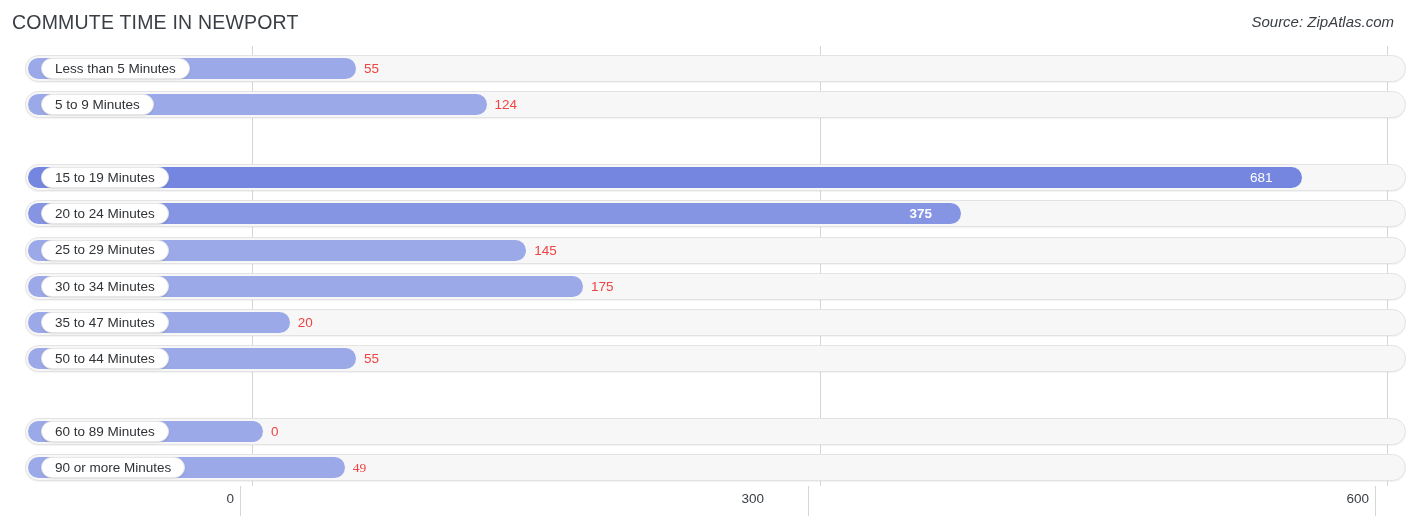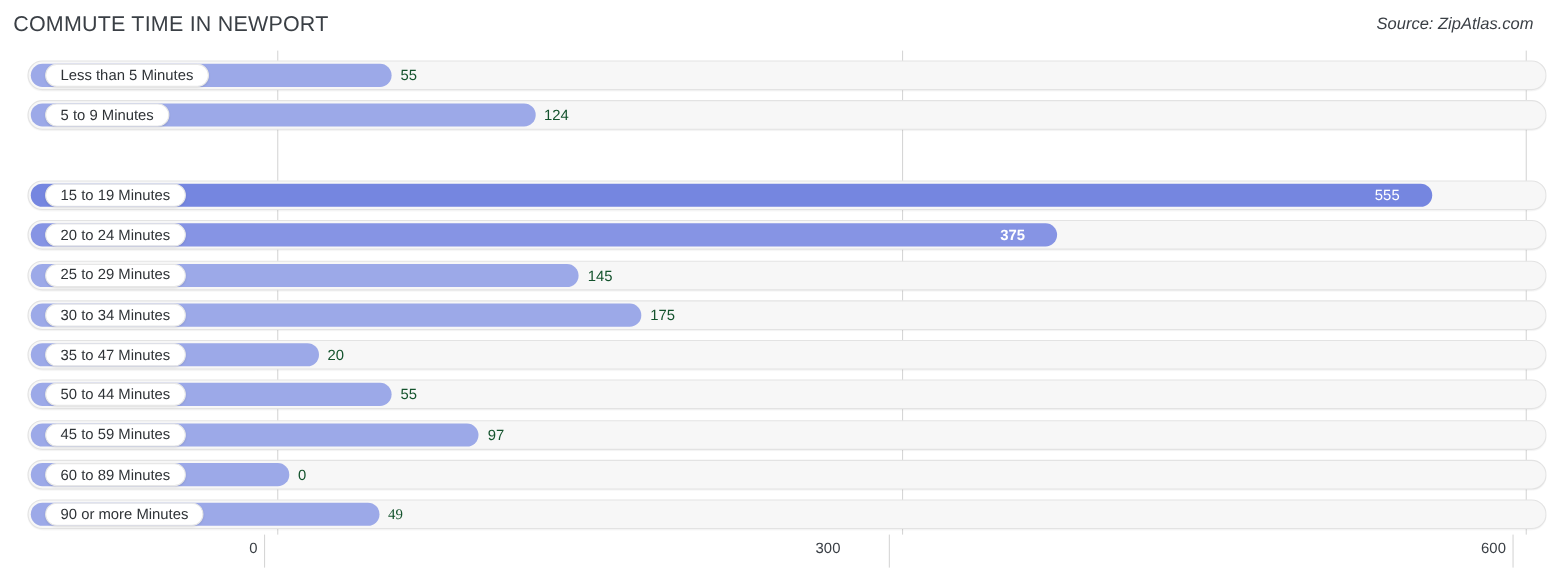"55" .value-out { color: #14532d -> #ef4444 }
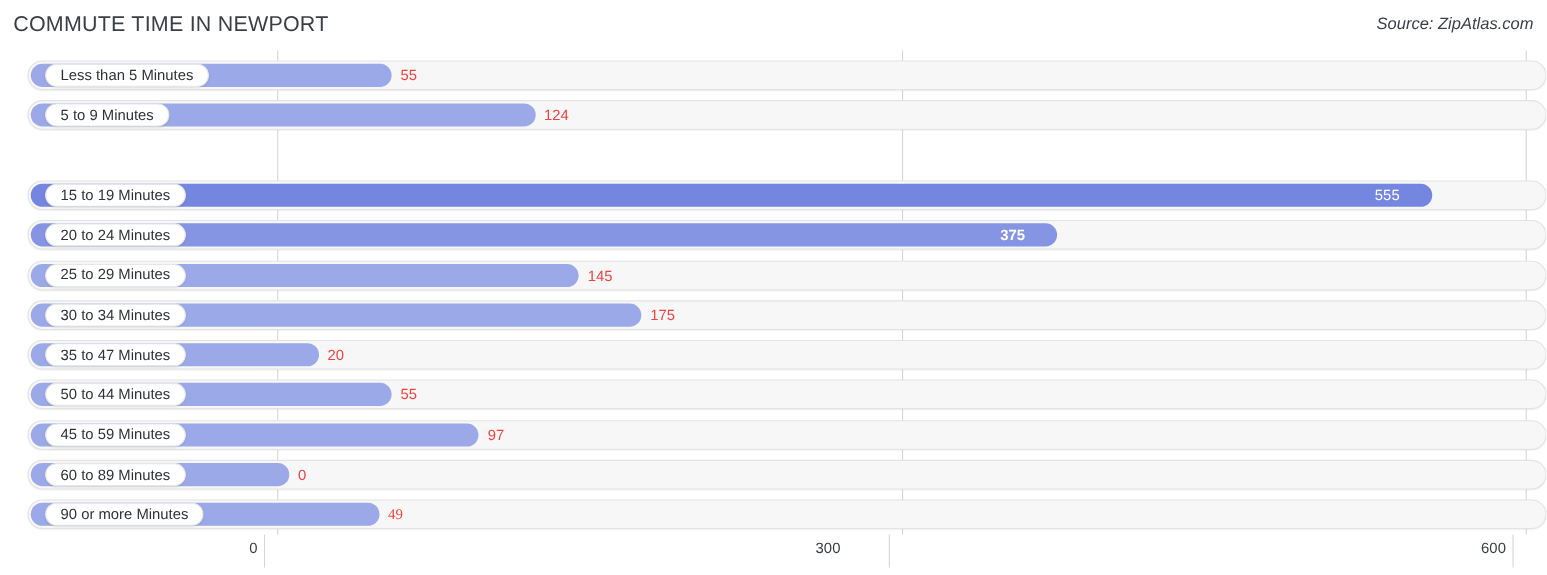"555" div.value-in { text: 555 -> 681 }
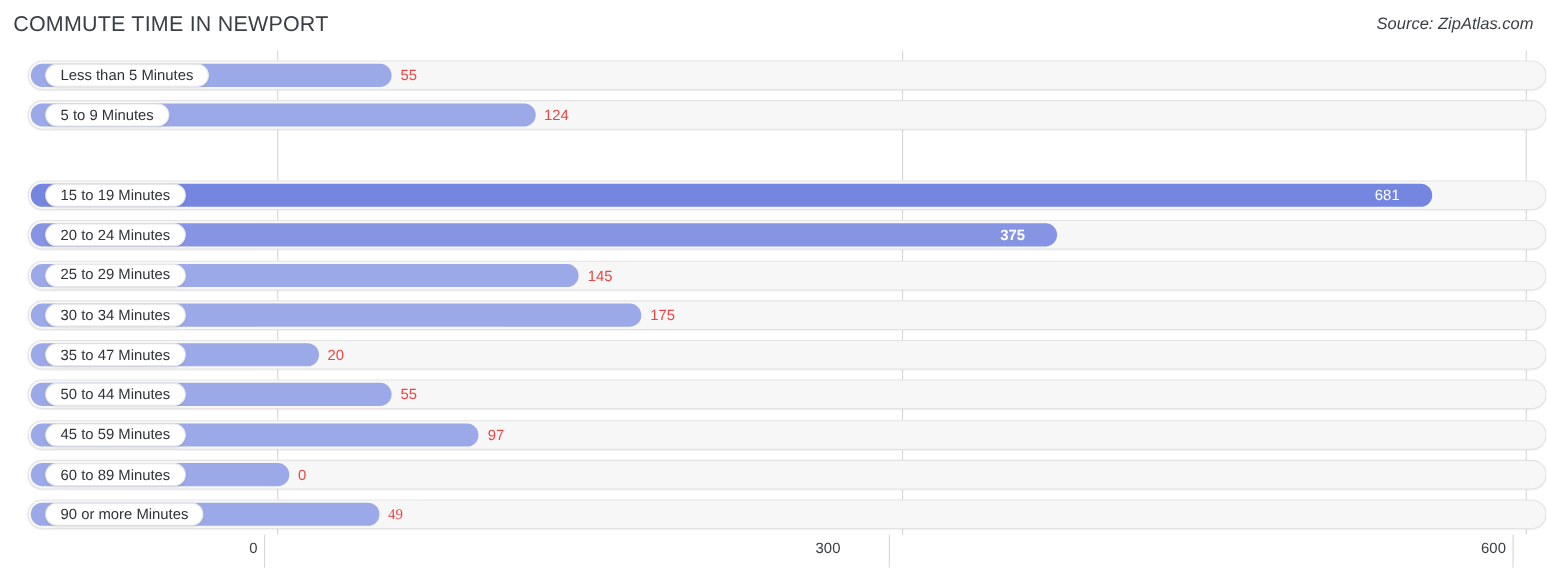"45 to 59 Minutes" div.row { html: <div> <div></div> <div></div> <div> <span>45 to 59 Minutes</span> </div> <div>97</div> </div> -> none }
